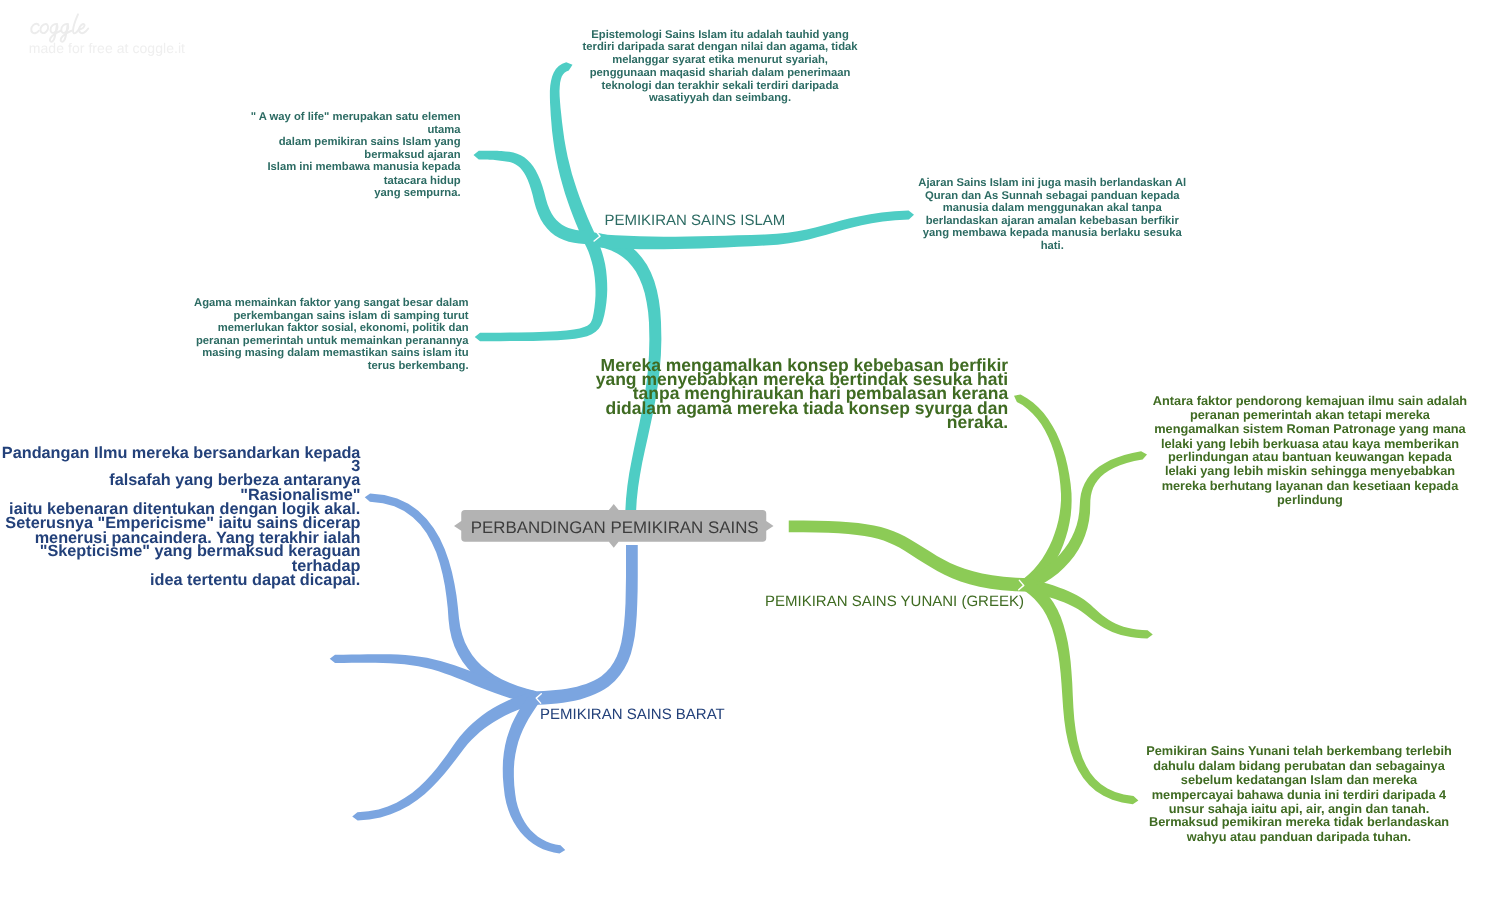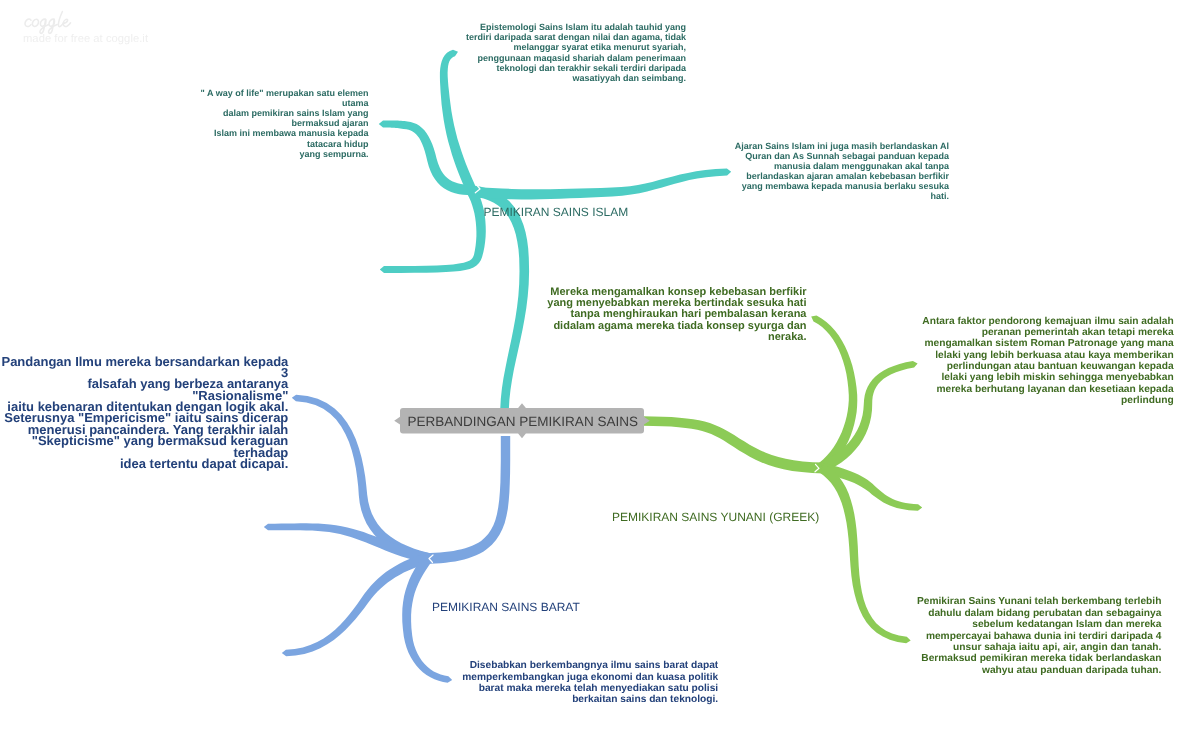"Epistemologi Sains Islam itu adalah" .leaf.l { text-align: right -> center }
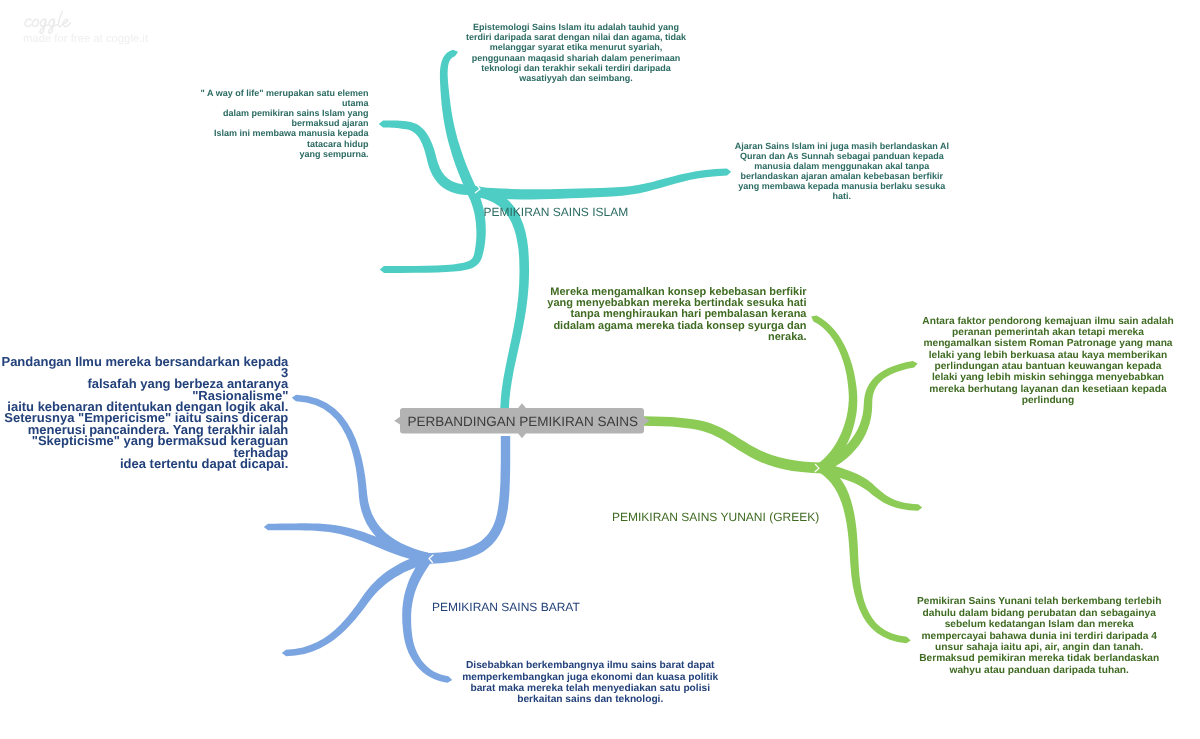"PEMIKIRAN SAINS ISLAM" .blabel { margin-top: 36px -> none }
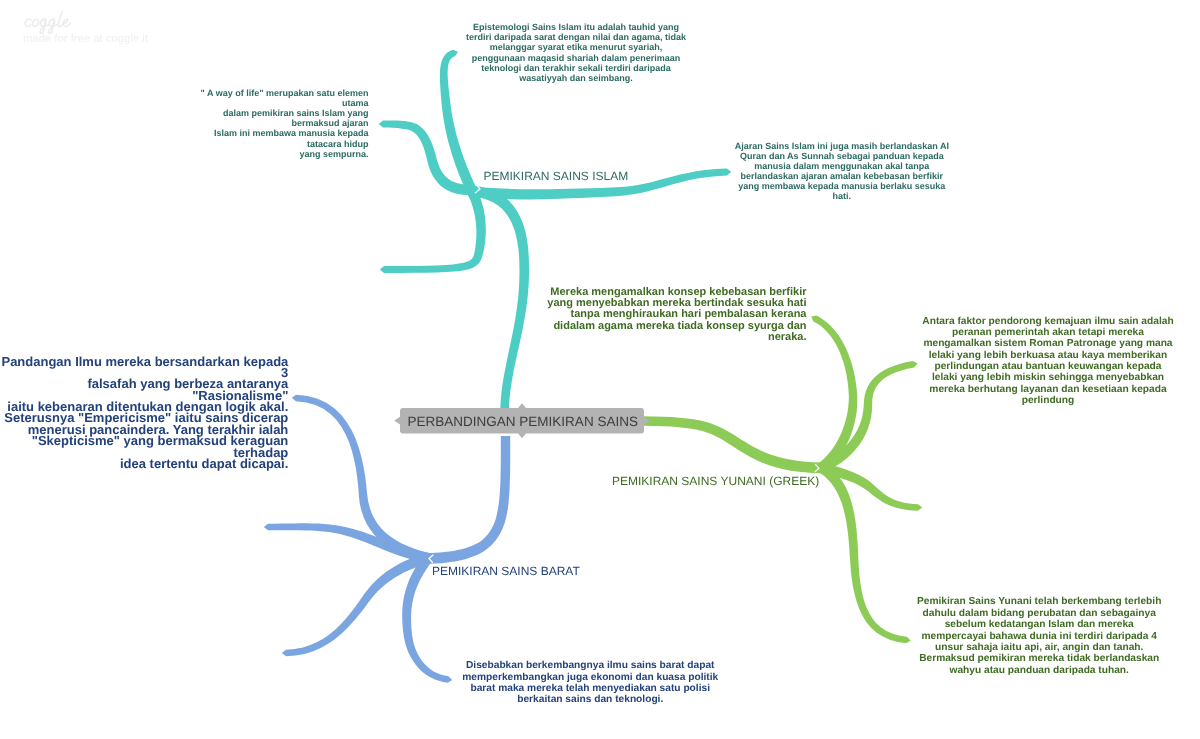"Agama memainkan faktor yang sangat" div.leaf { html: none -> <div>Agama memainkan faktor yang sangat besar dalam perkembangan sains islam di samping turut memerlukan faktor sosial, ekonomi, politik dan peranan pemerintah untuk memainkan peranannya masing masing dalam memastikan sains islam itu terus berkembang.</div> }
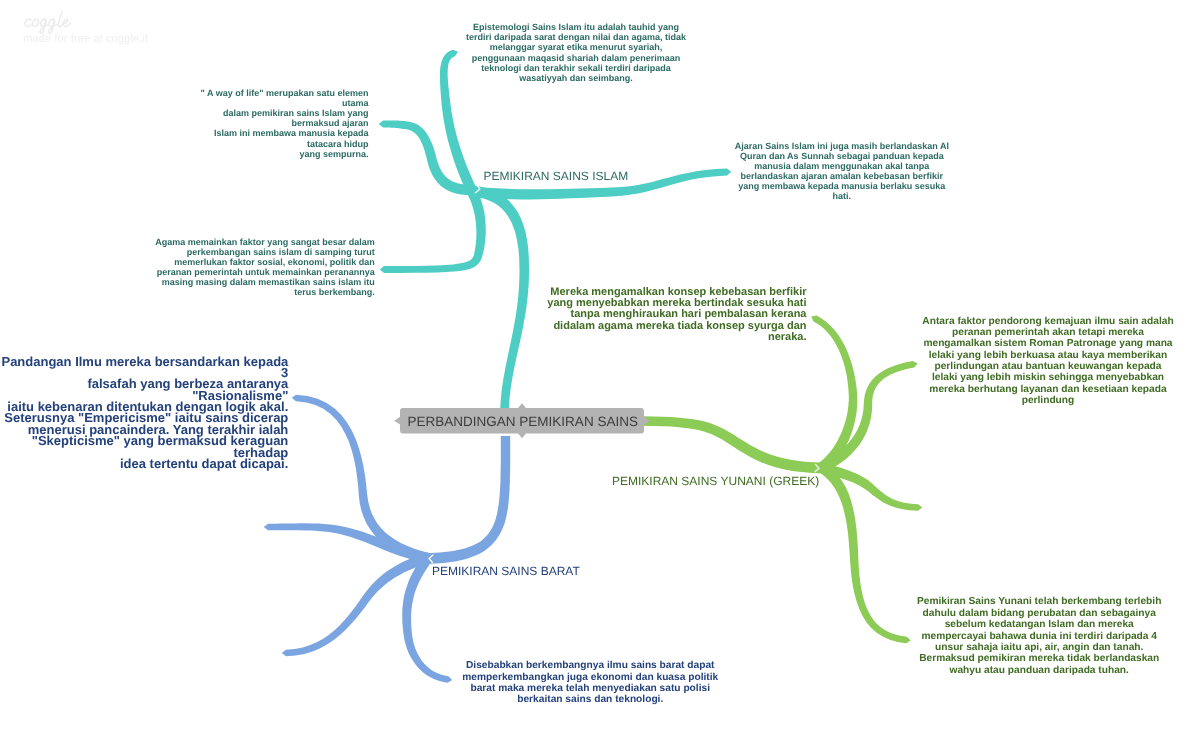"Mereka mengamalkan konsep kebebasan" div.leaf { font-size: 11px -> 14px }
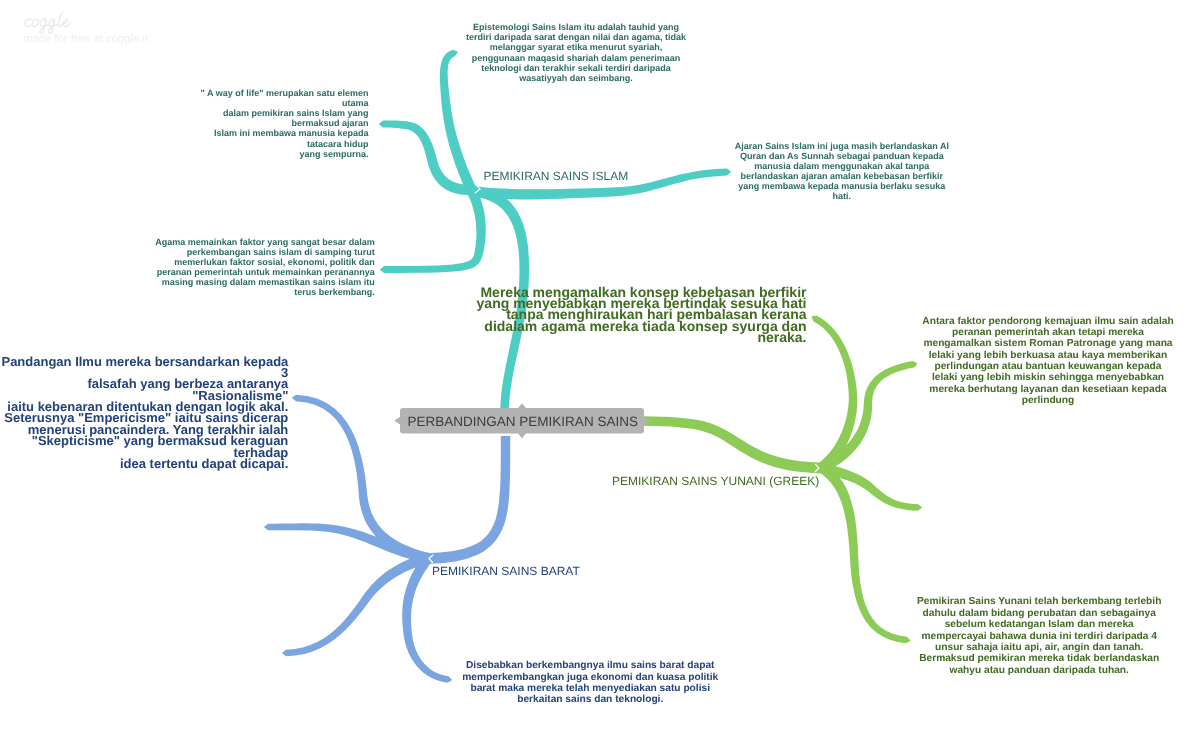"PERBANDINGAN PEMIKIRAN SAINS" #root-node { left: 400px -> 369px }
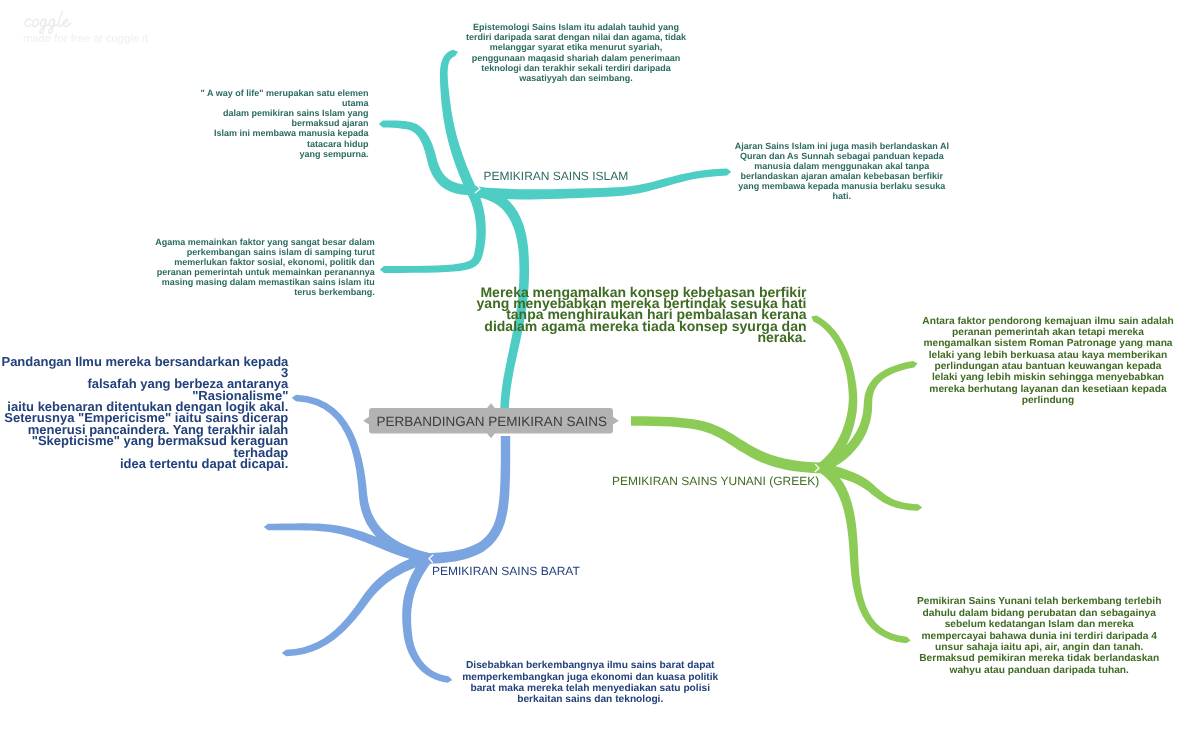"Disebabkan berkembangnya ilmu sains" div.leaf { html: <div>Disebabkan berkembangnya ilmu sains barat dapat memperkembangkan juga ekonomi dan kuasa politik barat maka mereka telah menyediakan satu polisi berkaitan sains dan teknologi.</div> -> none }
